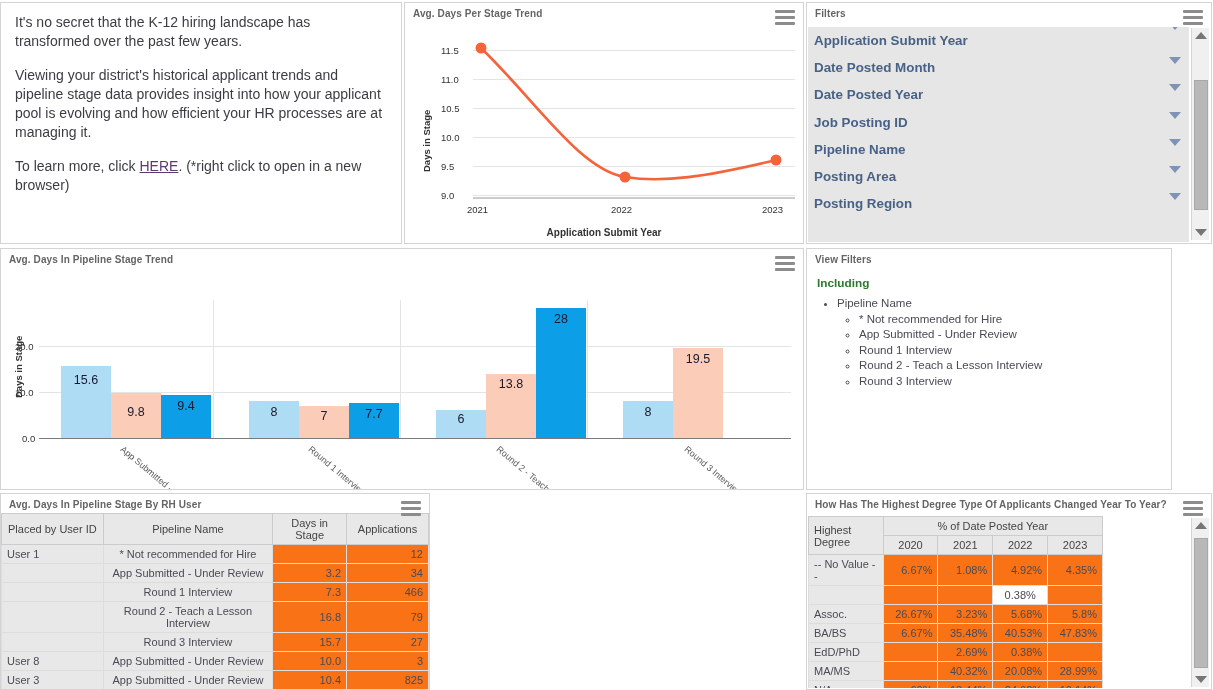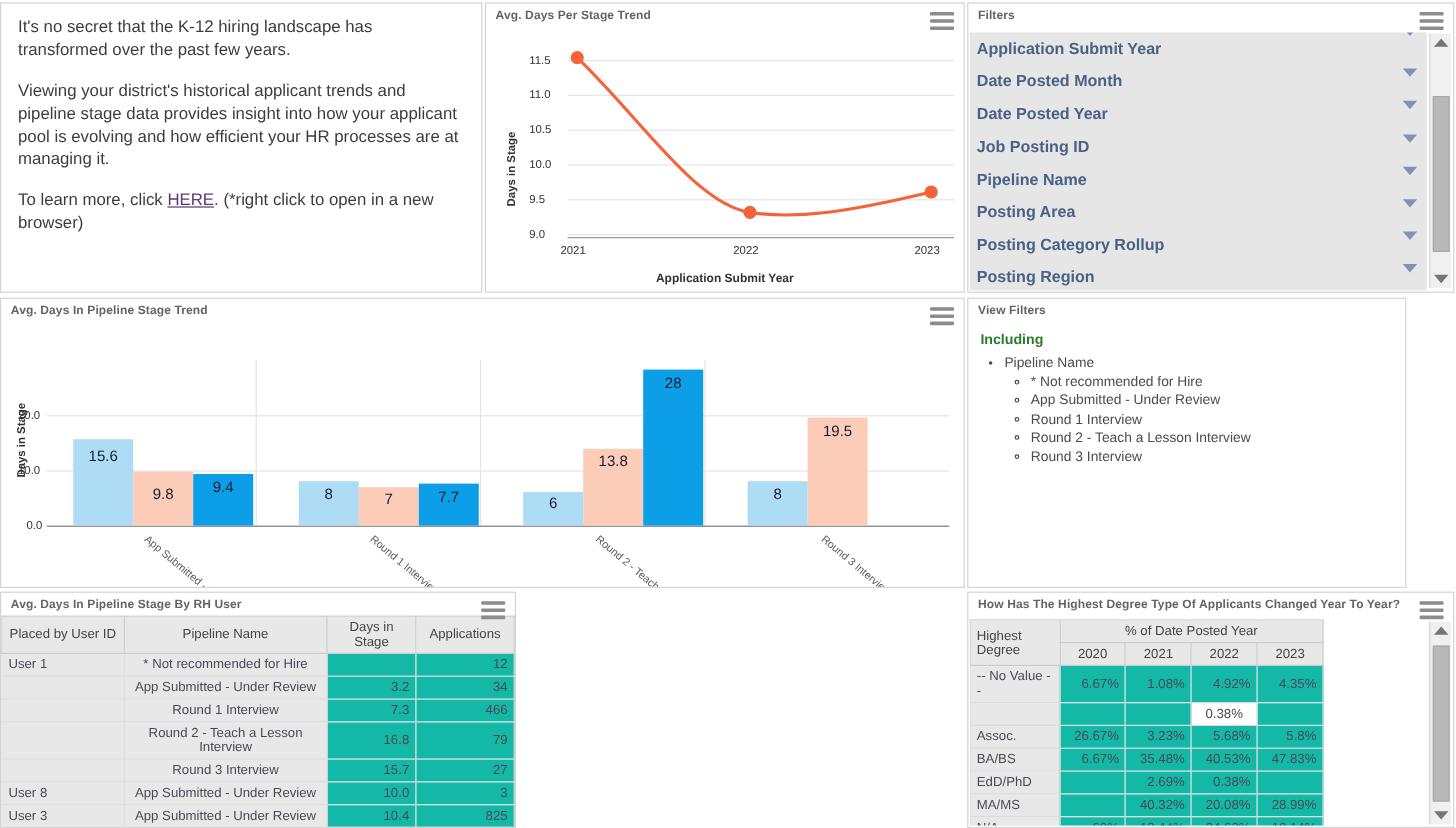"Posting Category Rollup" div.filter-item { html: <div> <span>Posting Category Rollup</span> <span></span> </div> -> none }
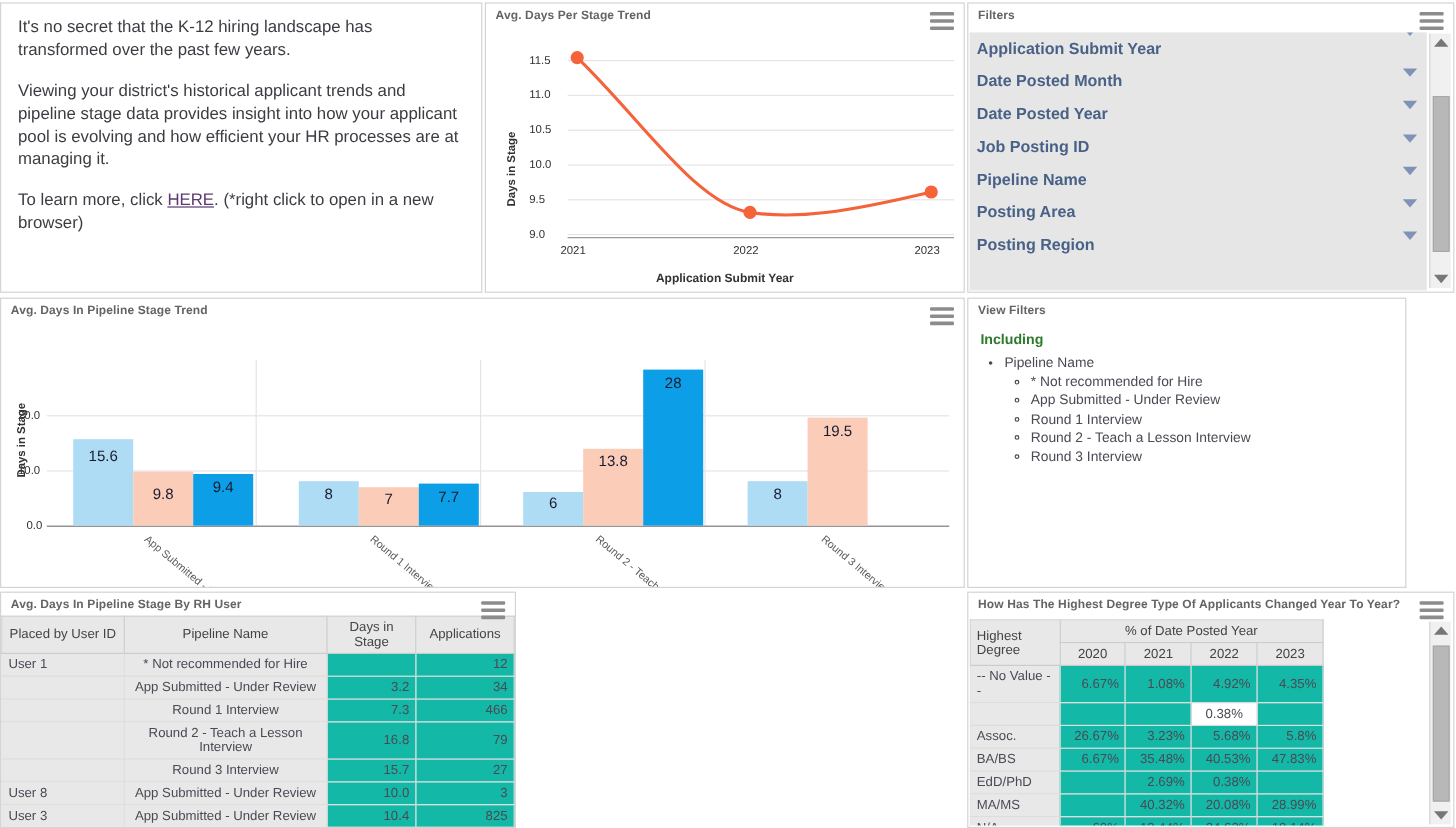"12" td.v { background: #14b8a6 -> #f97316 }
